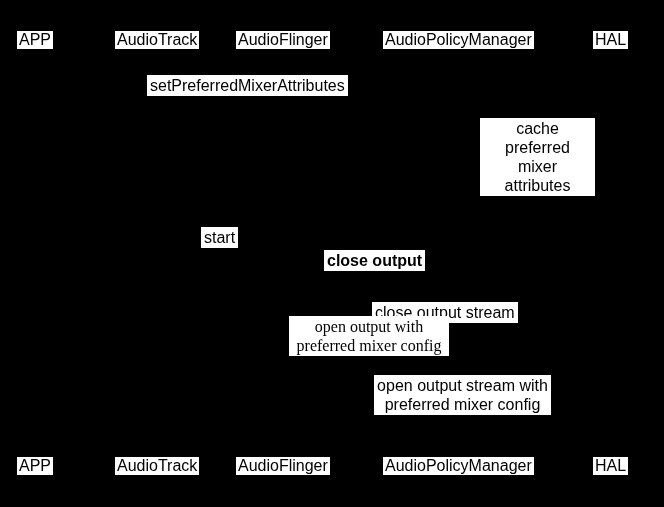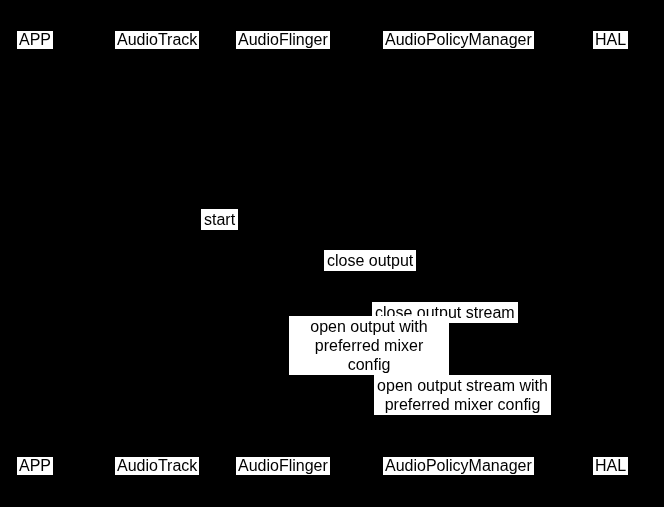"setPreferredMixerAttributes" div.label { html: none -> <div>setPreferredMixerAttributes</div> }
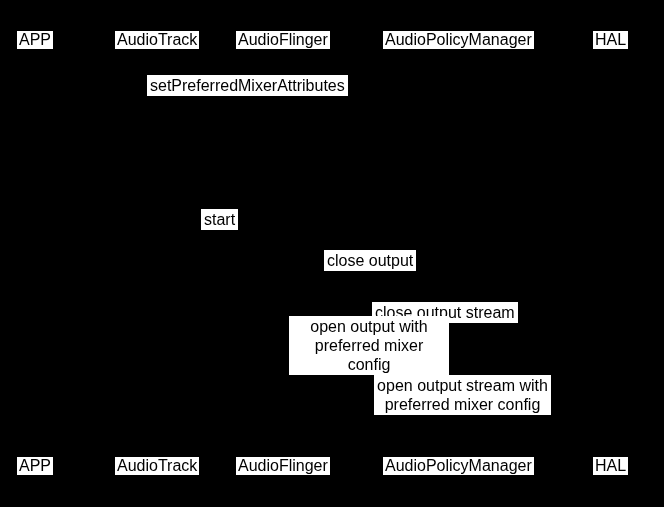"cache preferred" div.label { html: none -> <div>cache preferred mixer attributes</div> }
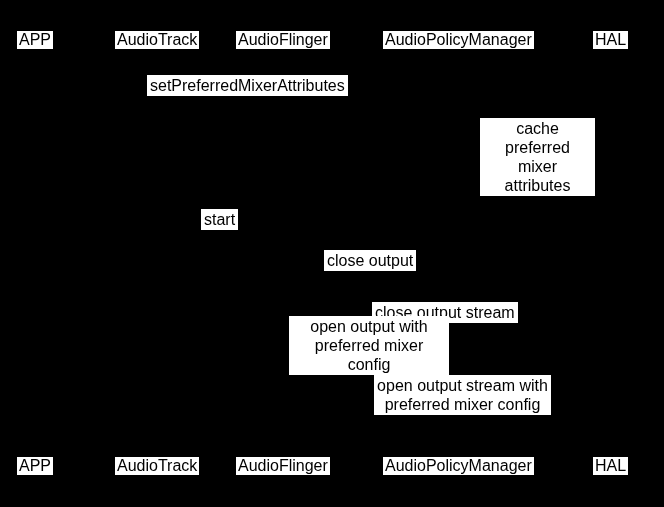"start" div.label { top: 209px -> 227px }
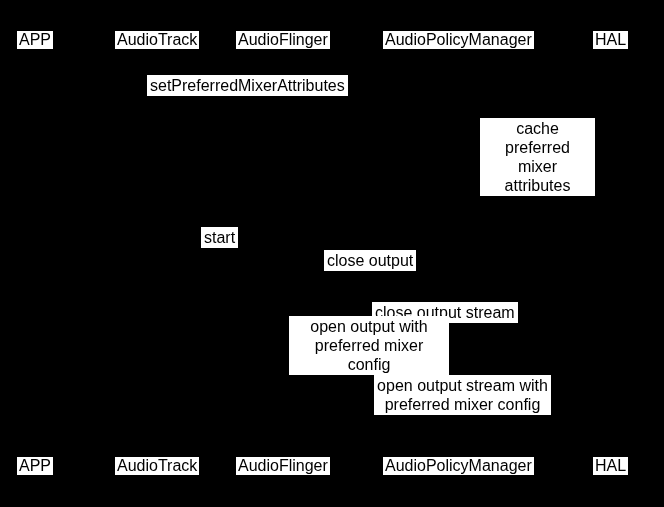"close output" div.label { font-weight: none -> bold }
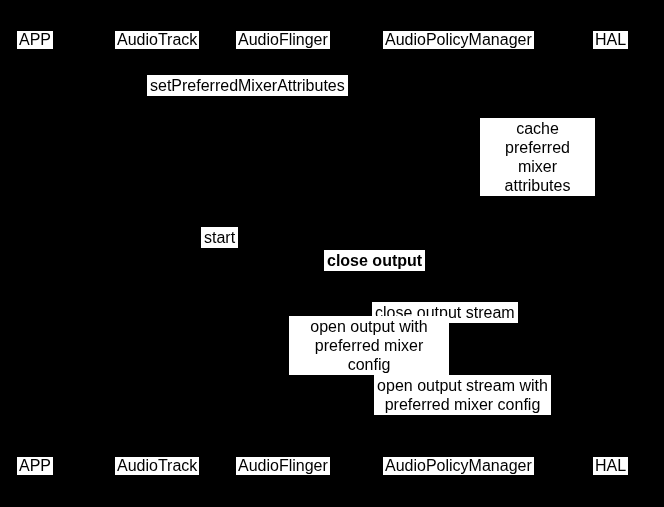"open output with" div.label { font-family: none -> Liberation Serif, serif }
